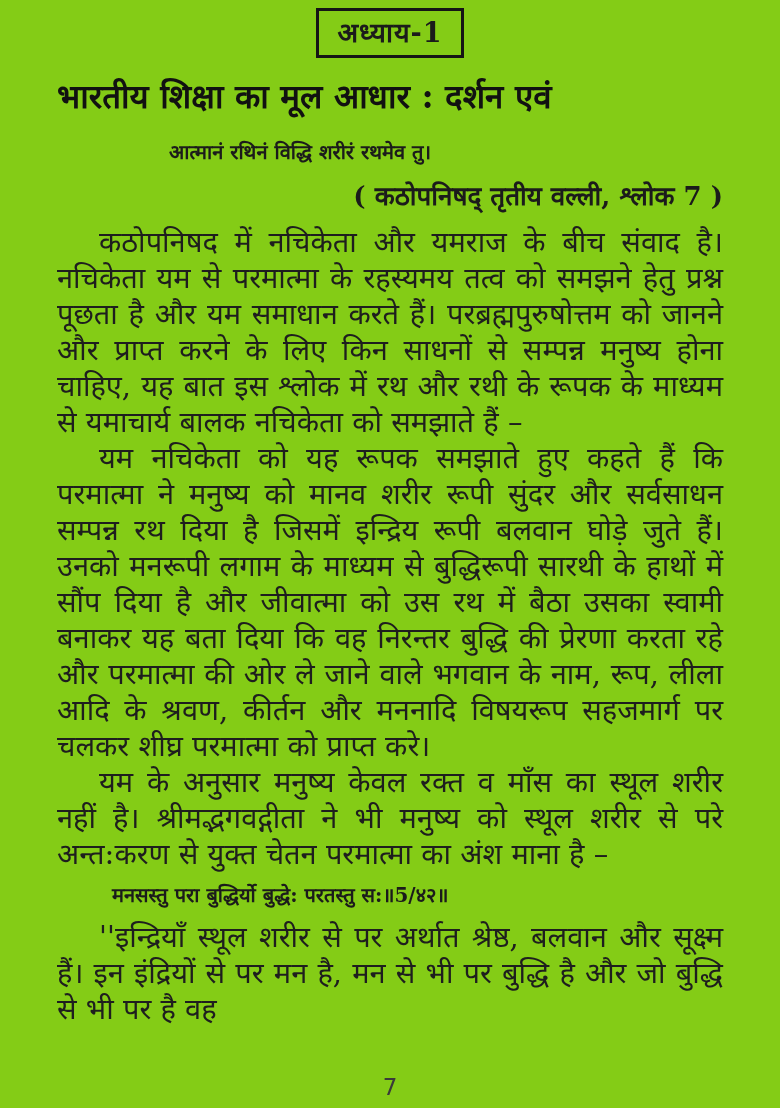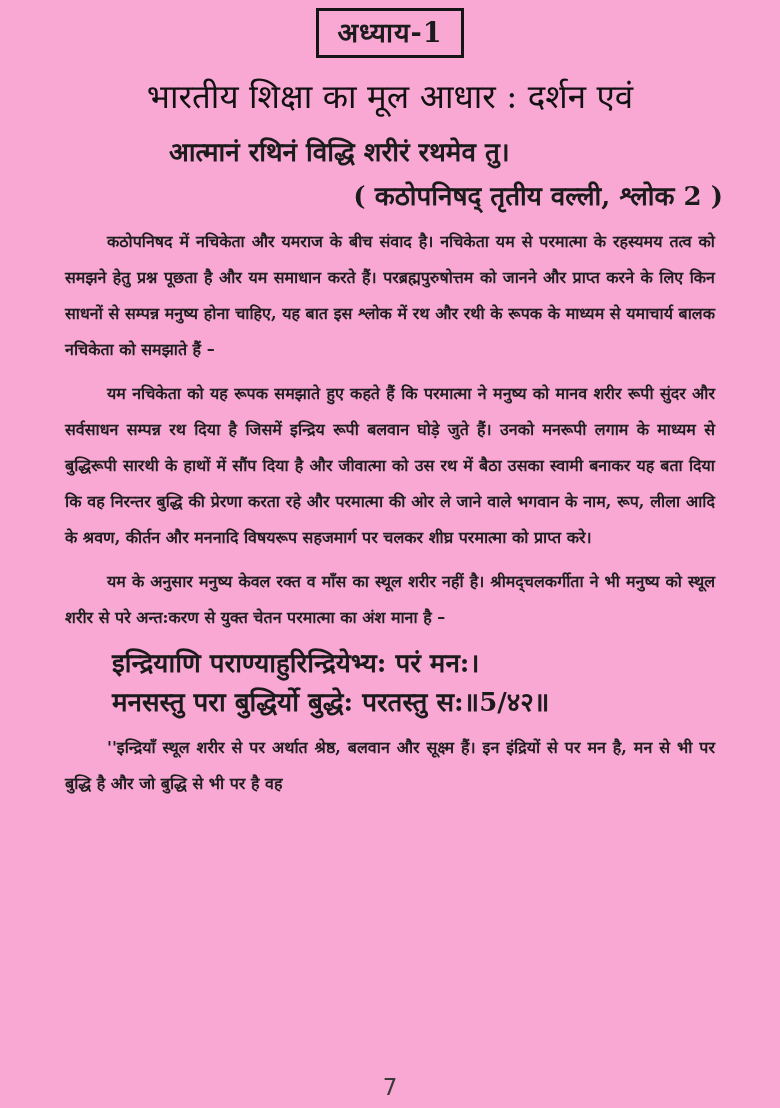"अध्याय-1" .page { background: #f9a8d4 -> #84cc16 }
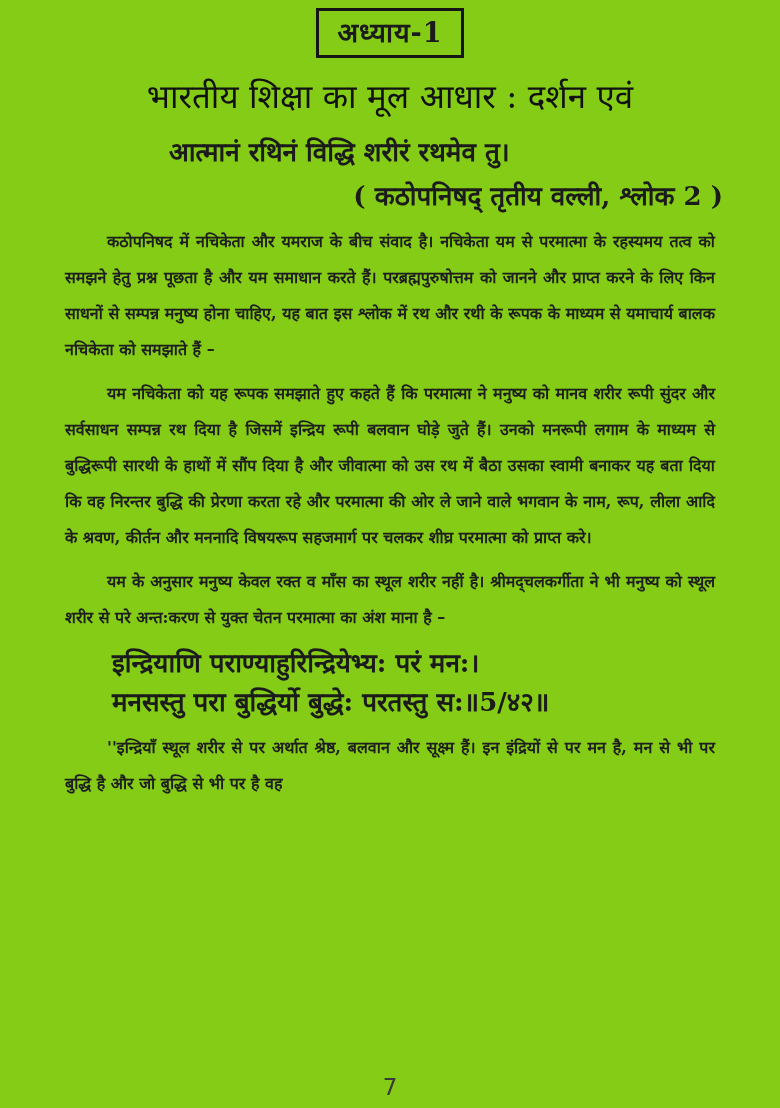"भारतीय शिक्षा का मूल आधार" .page-title { font-weight: normal -> bold; text-align: center -> none }
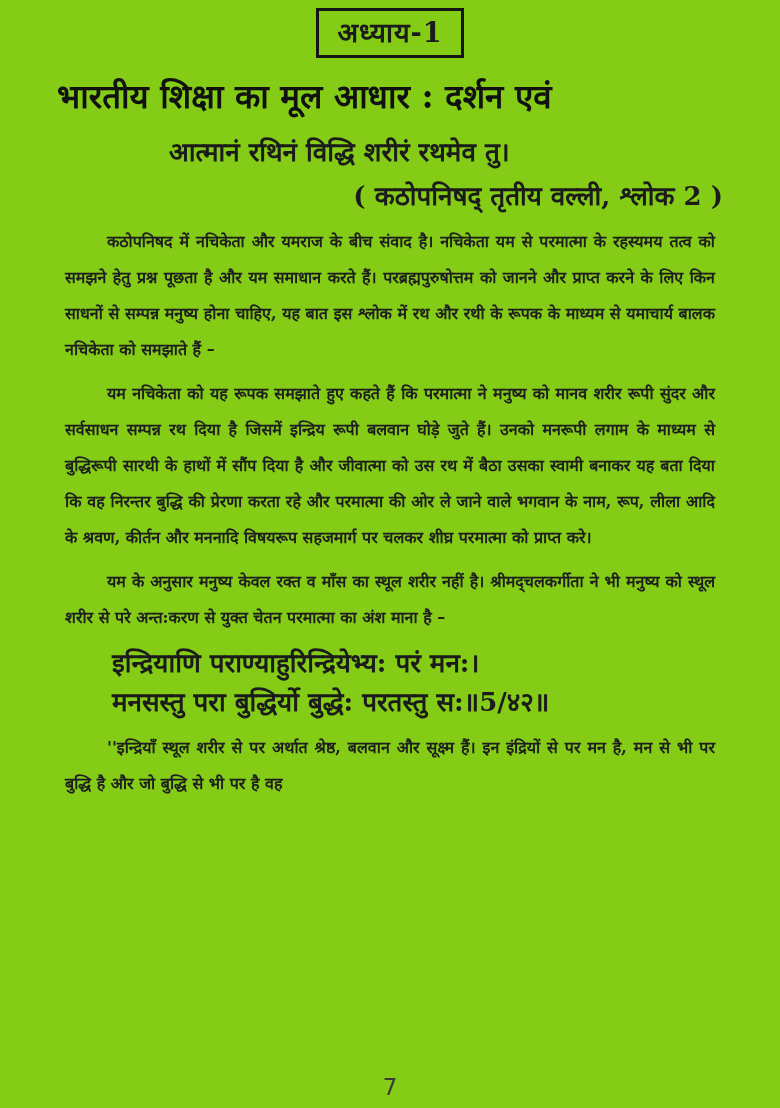"आत्मानं रथिनं विद्धि शरीरं रथमेव" .verse-block { font-size: 26px -> 20px }
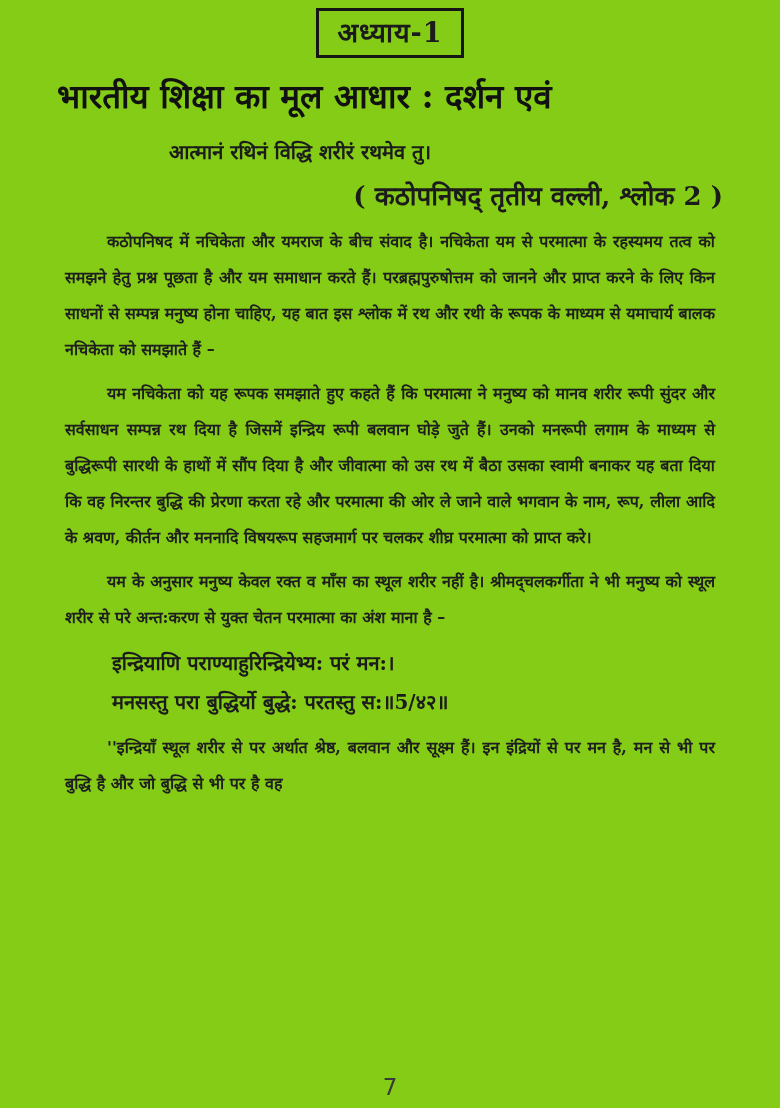"( कठोपनिषद् तृतीय वल्ली, श्लोक" div.verse-attribution { text: 2 -> 7 }
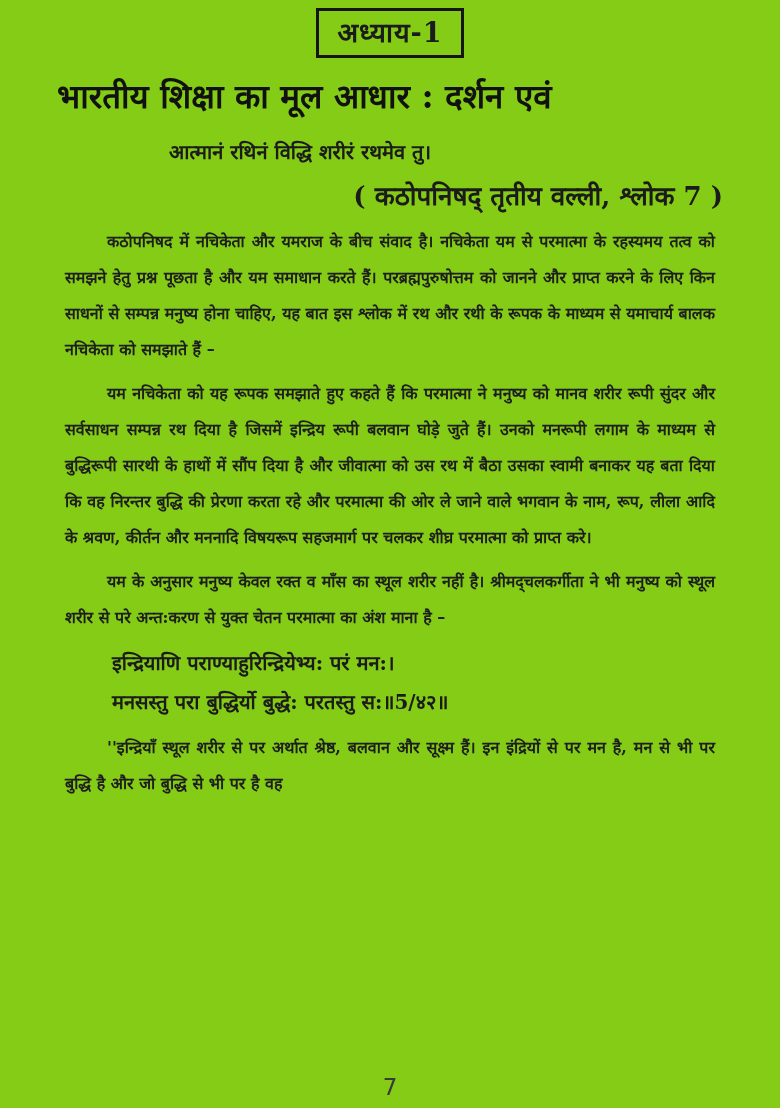"कठोपनिषद में नचिकेता और यमराज" .body-paragraph { font-size: 16px -> 29px; font-weight: bold -> none; margin: 8px -> 0 }
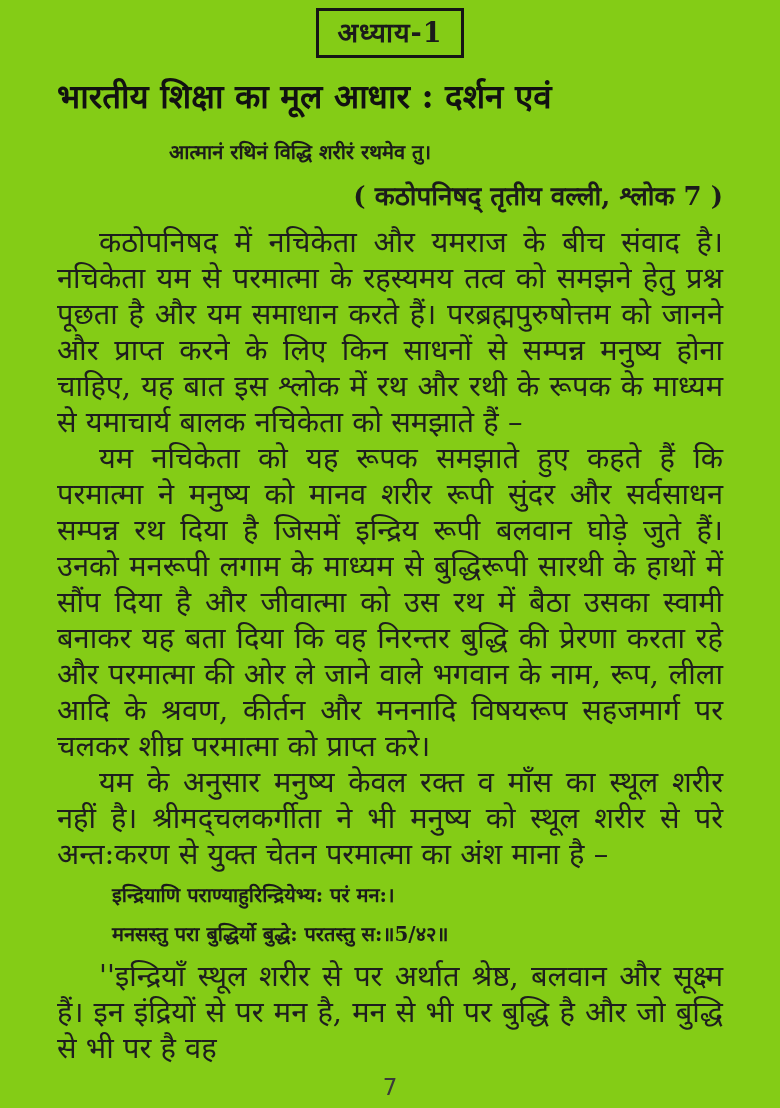"यम के अनुसार मनुष्य केवल" p.body-paragraph { text: श्रीमद्चलकर्गीता -> श्रीमद्भगवद्गीता }
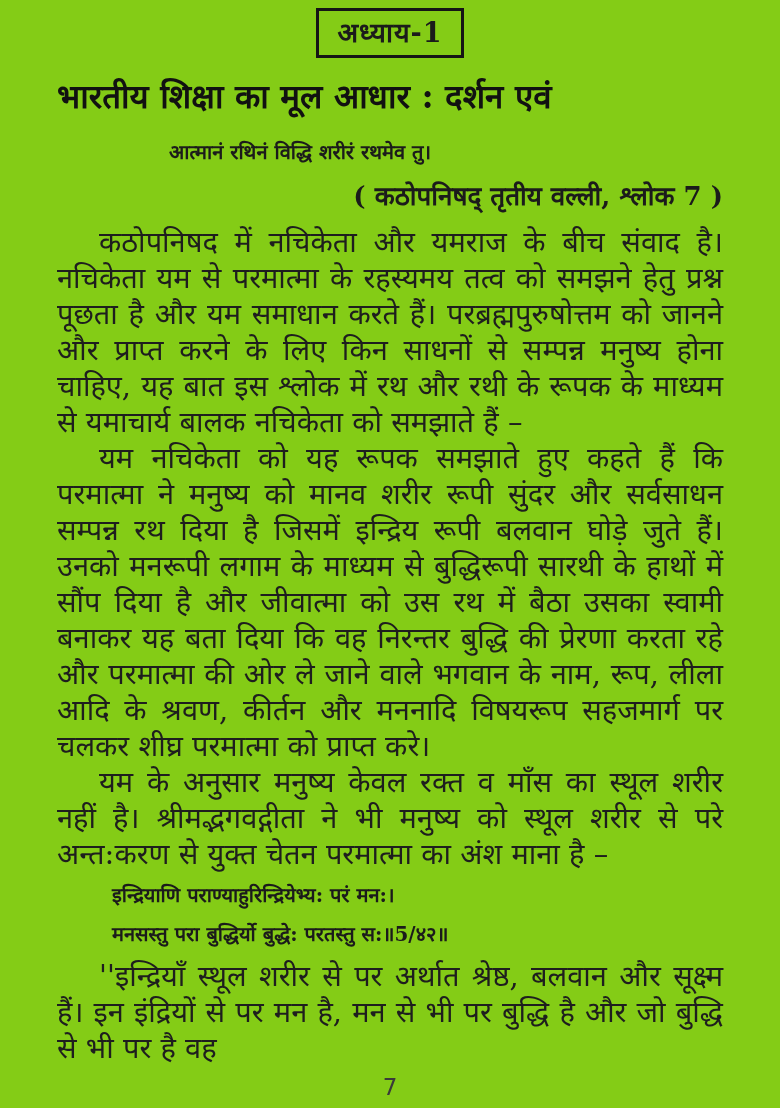"इन्द्रियाणि पराण्याहुरिन्द्रियेभ्य: परं" div { html: <div>इन्द्रियाणि पराण्याहुरिन्द्रियेभ्य: परं मन:।</div> -> none }
